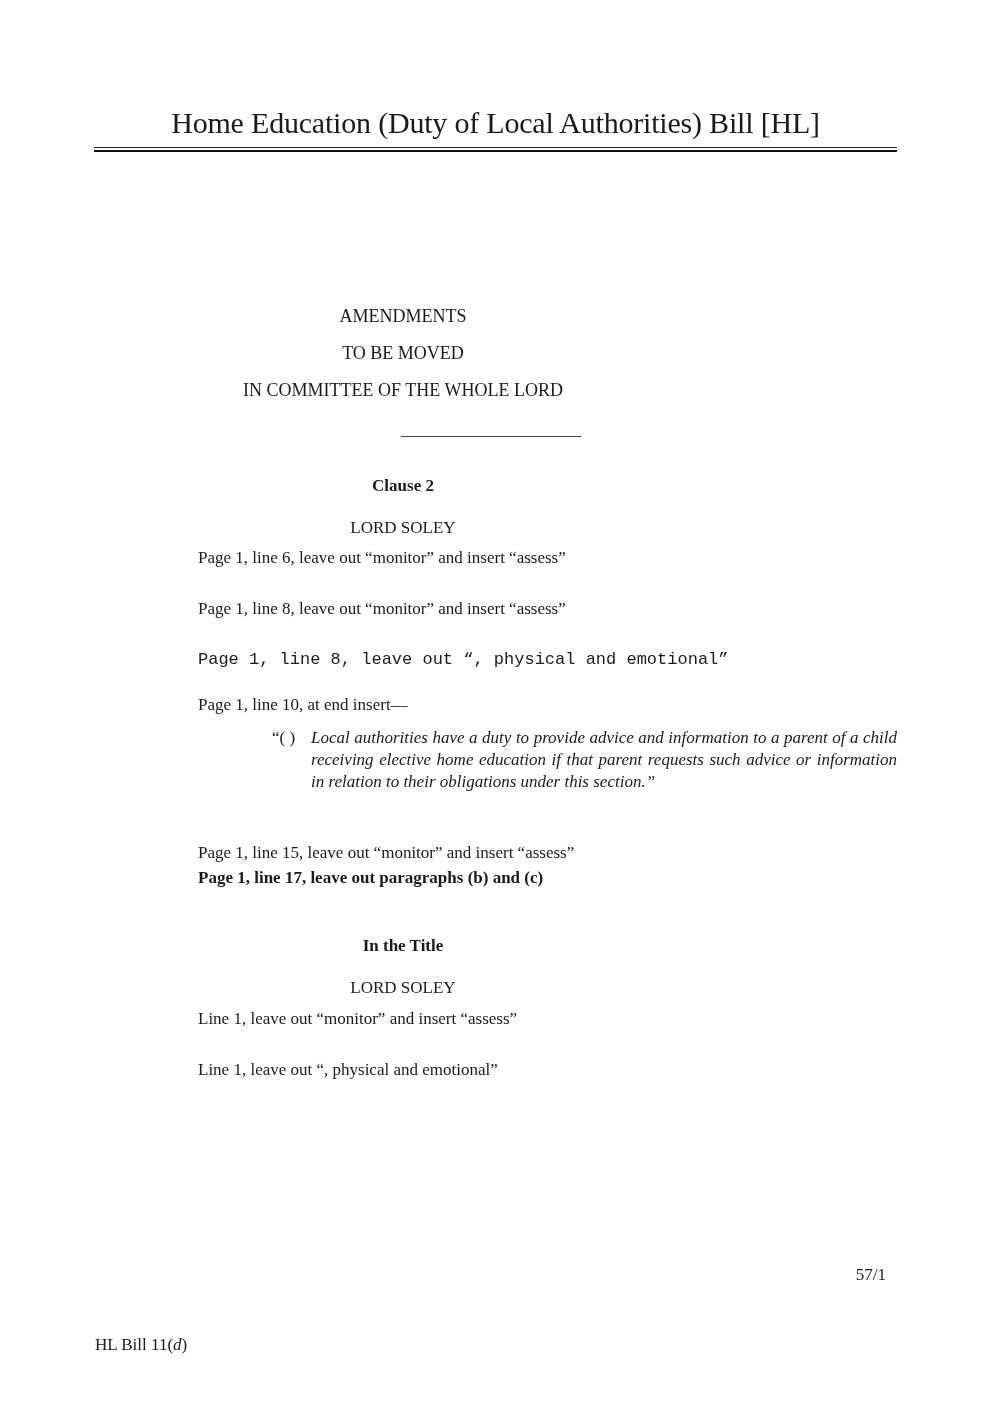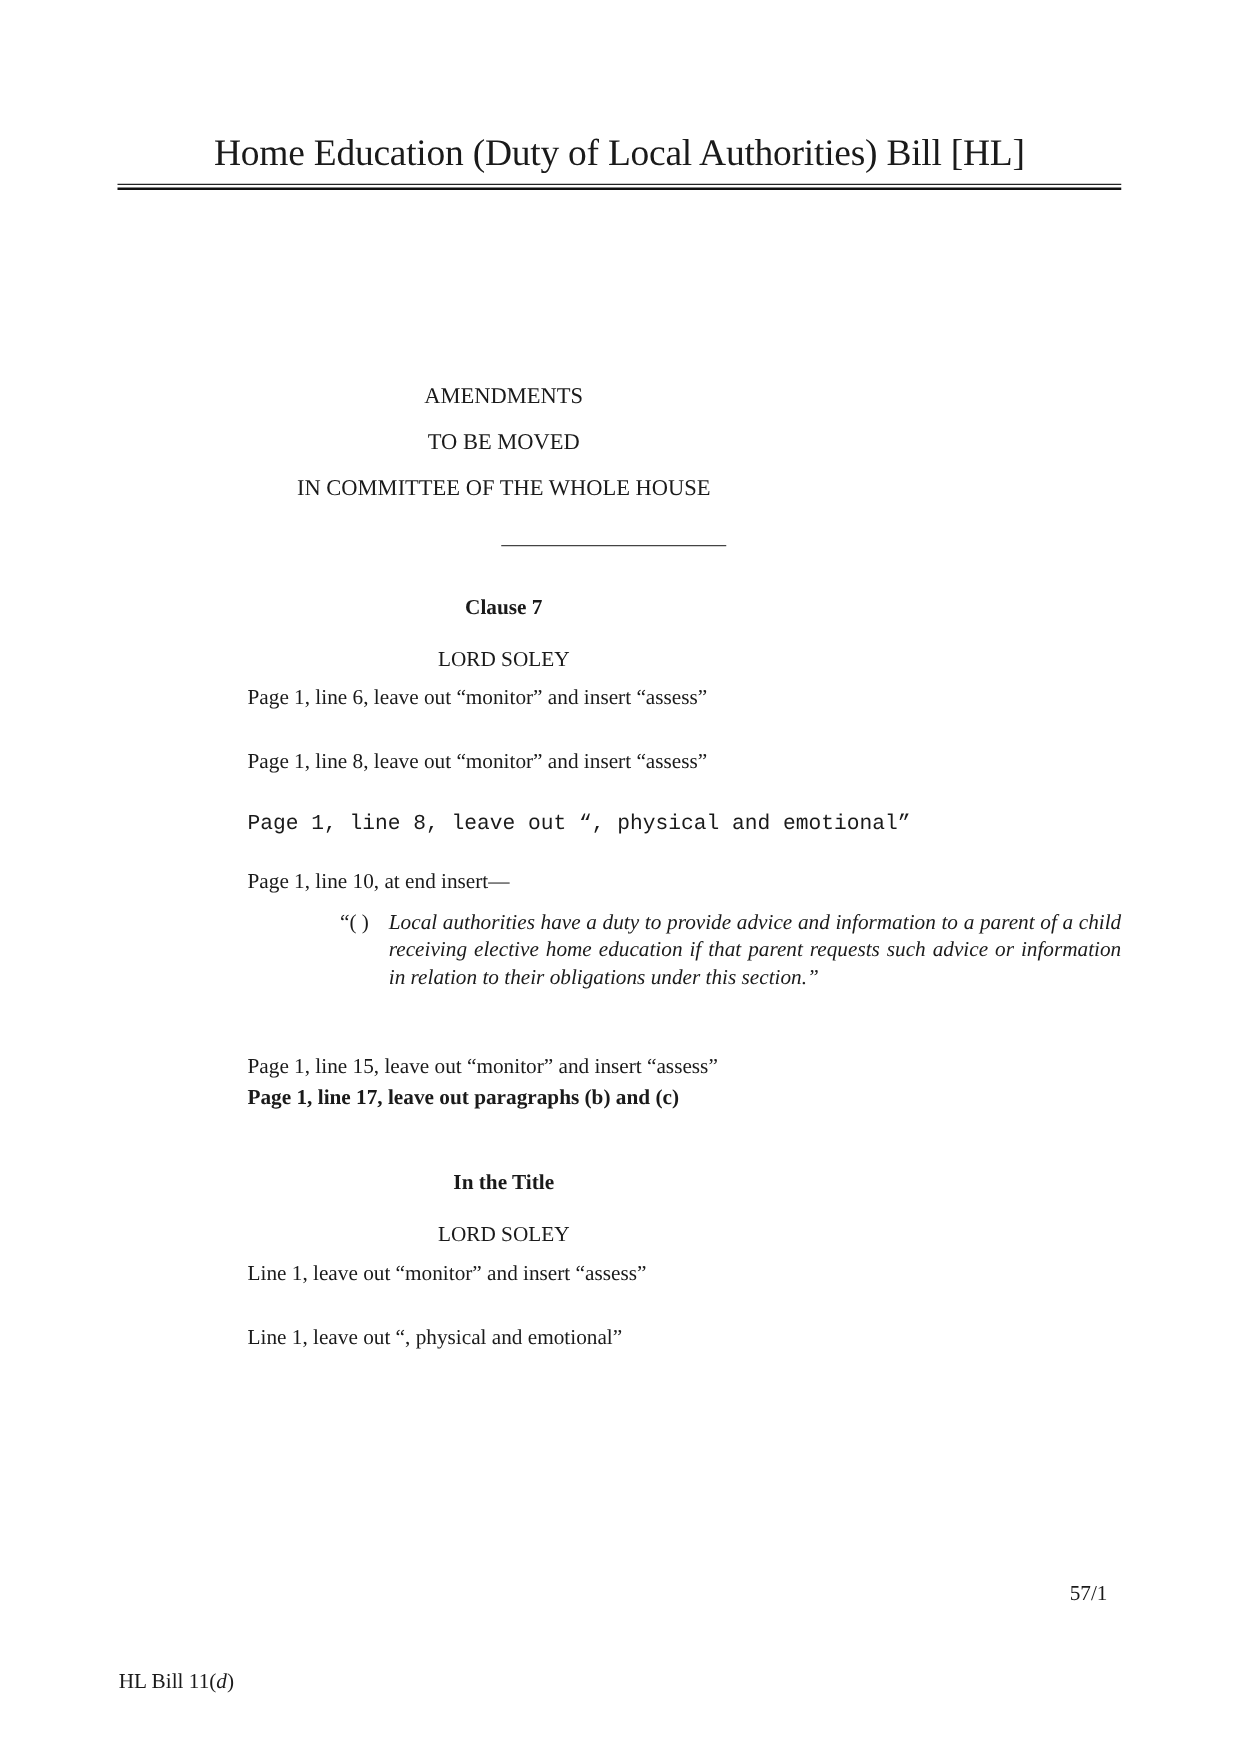"IN COMMITTEE OF THE WHOLE" div.center { text: HOUSE -> LORD }
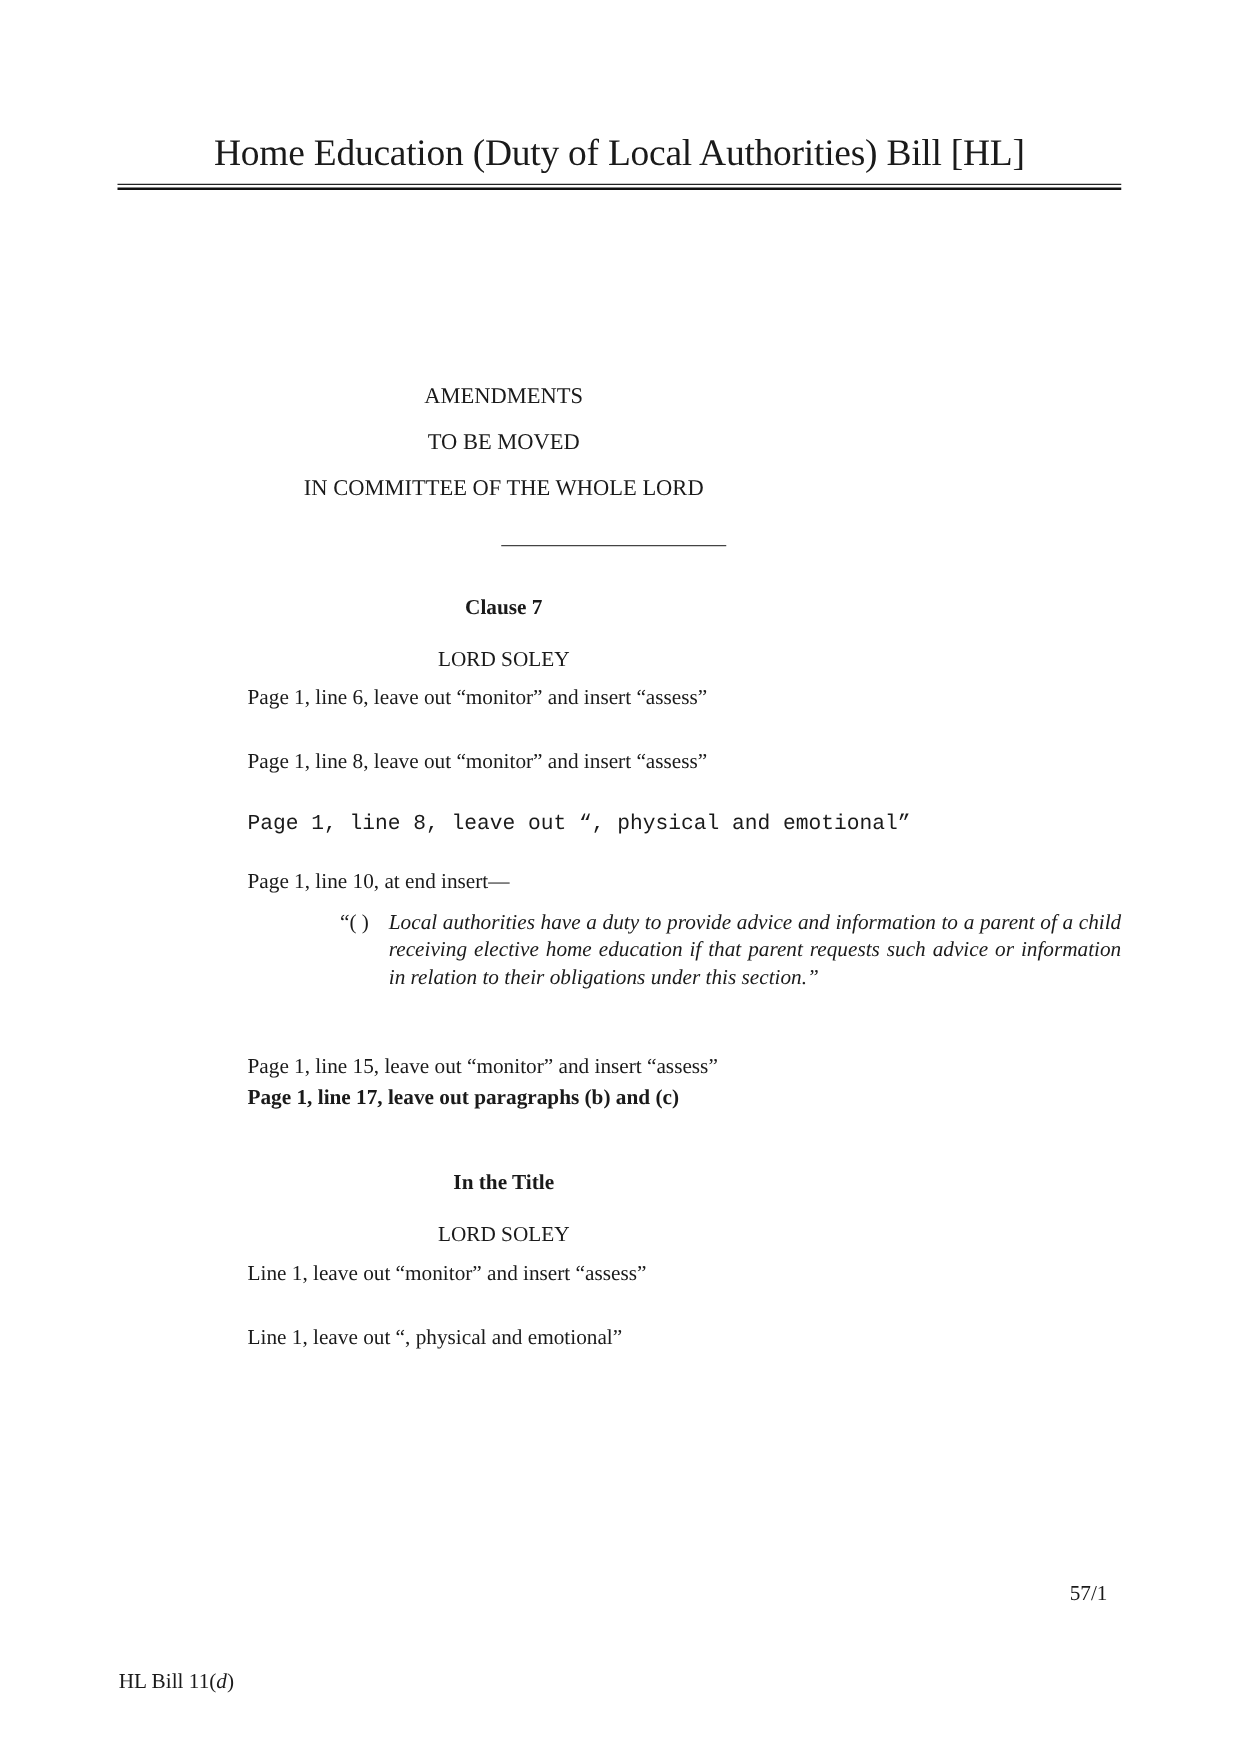"Clause 7" div.center { text: 7 -> 2 }
